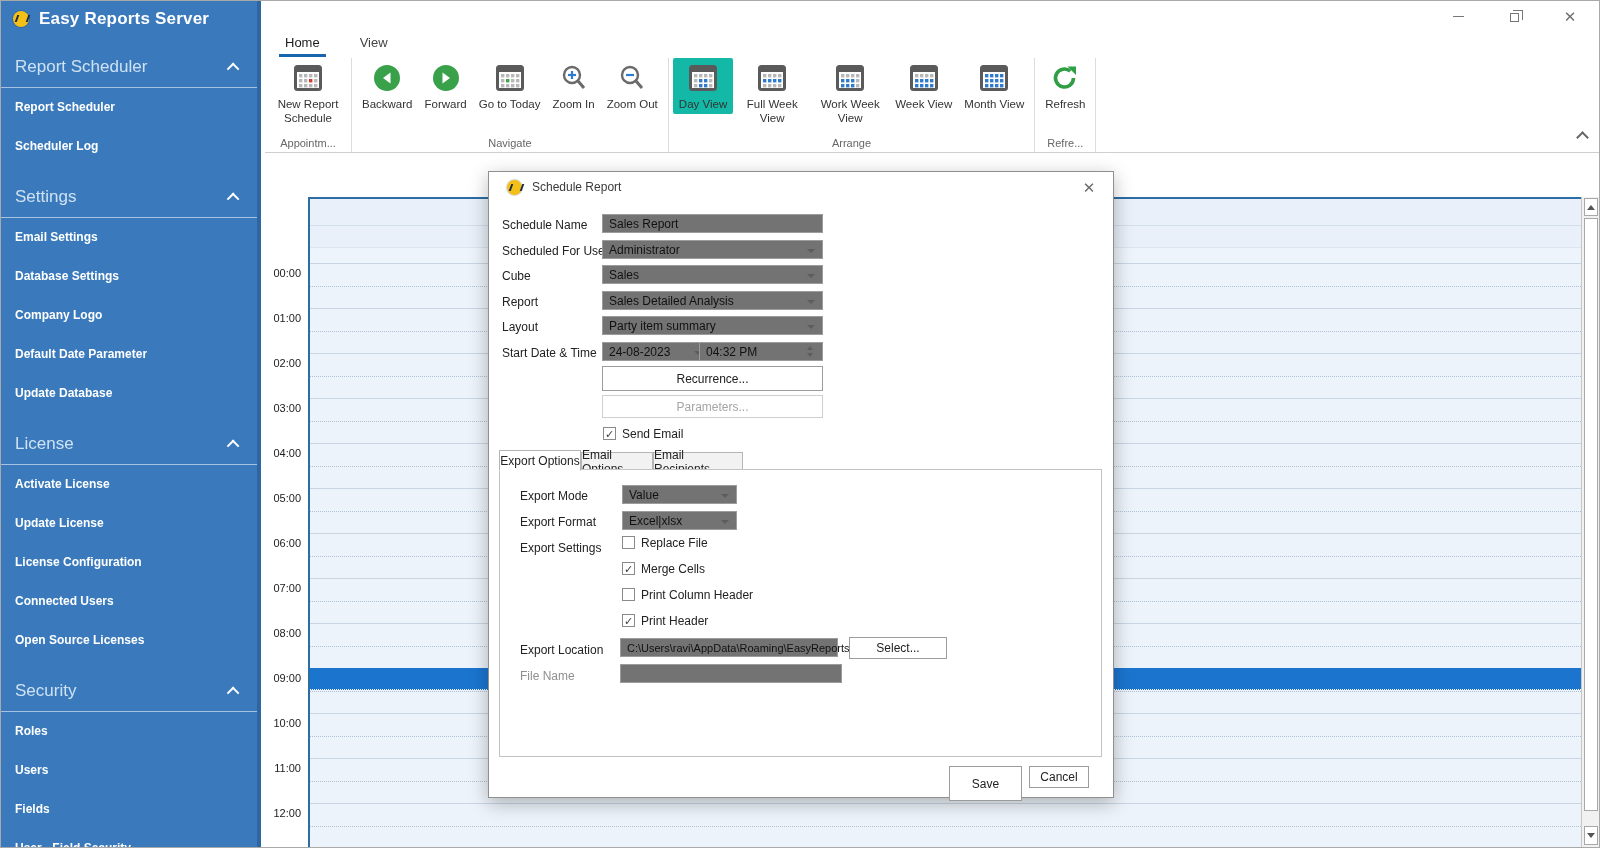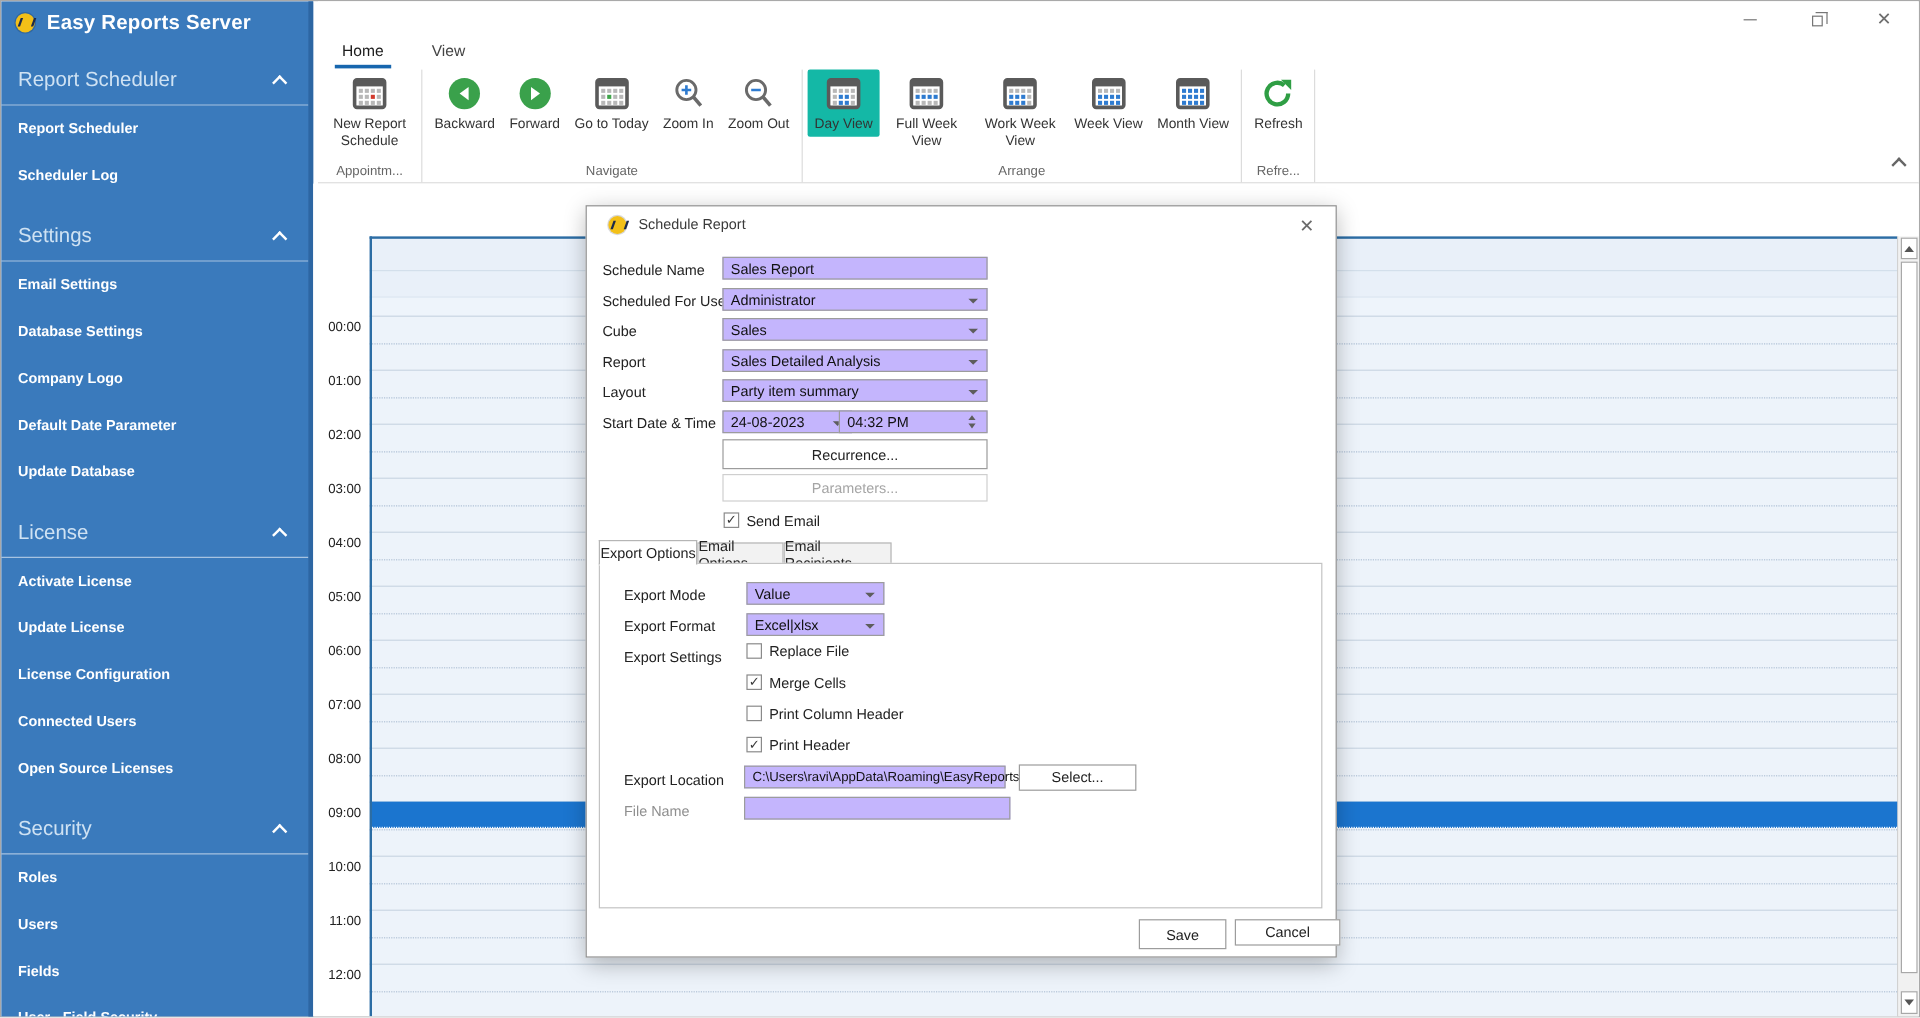"Sales Report" .dlg-input, .dlg-combo { background: #c4b5fd -> #737373 }
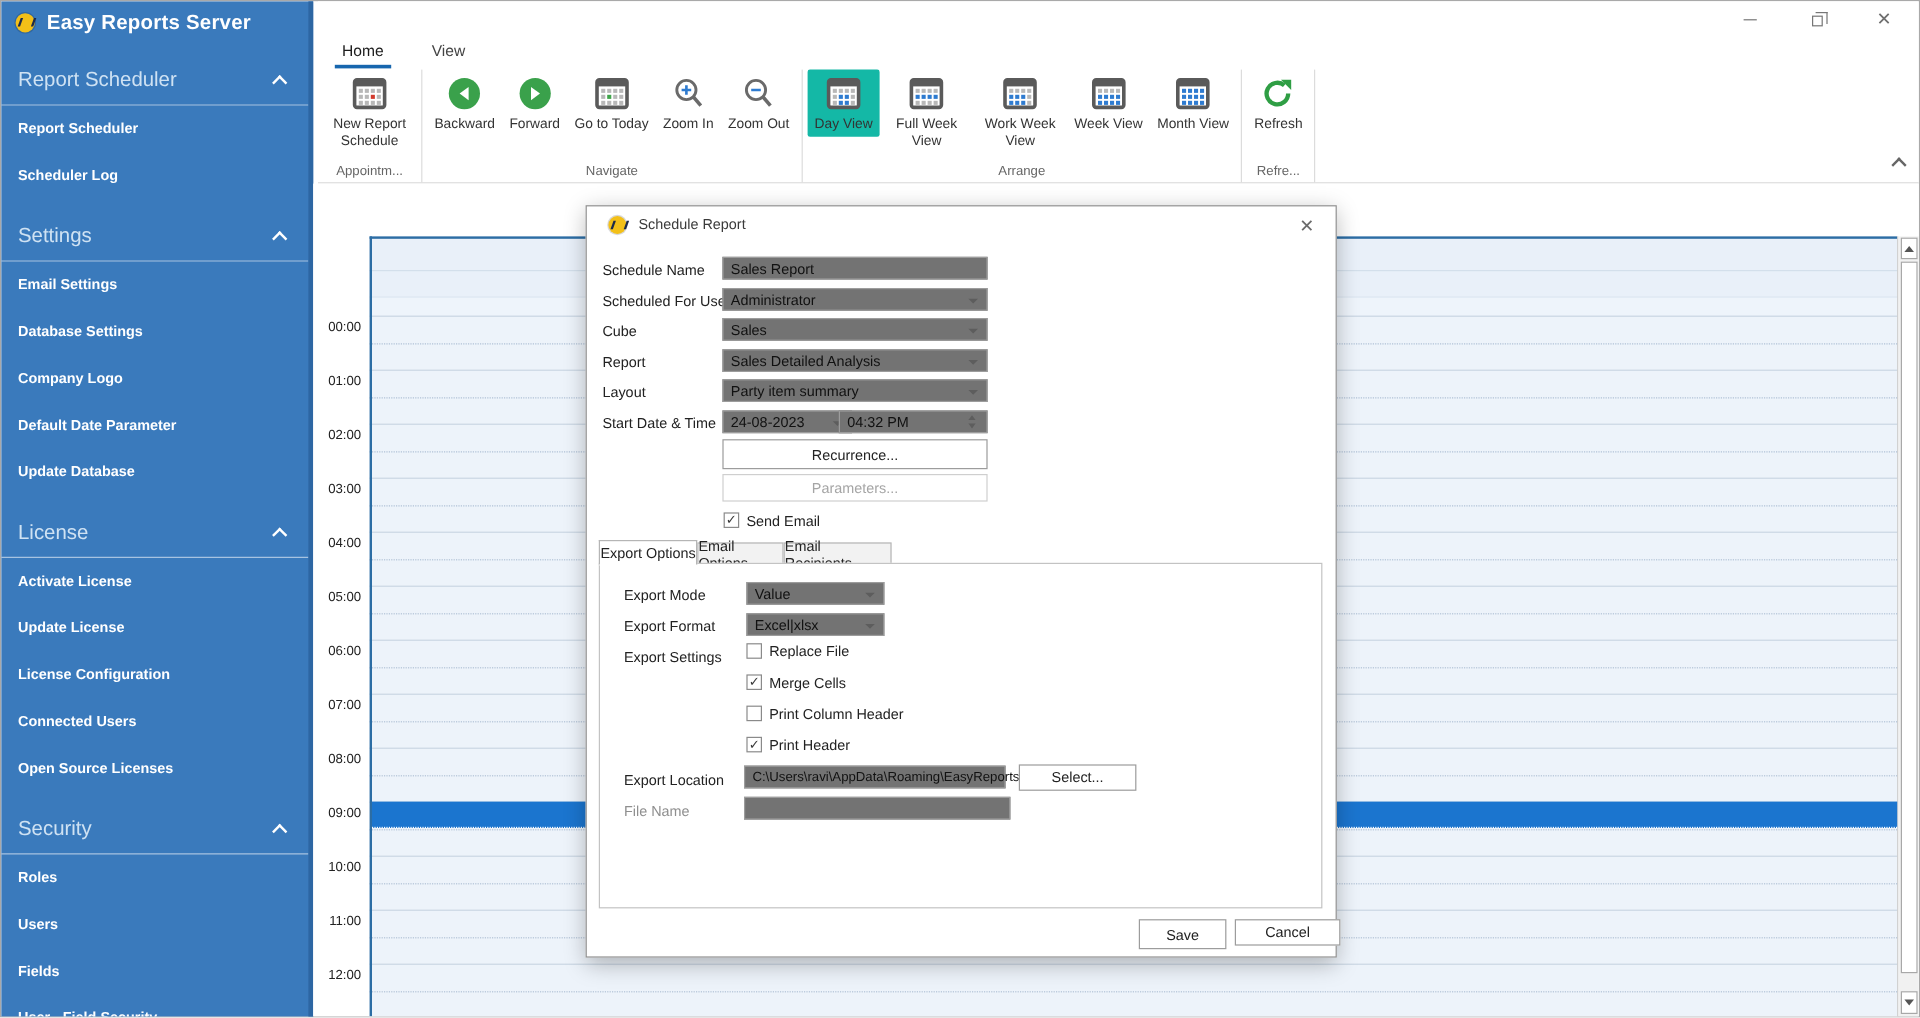"Save" div.dlg-btn { height: 25px -> 35px }
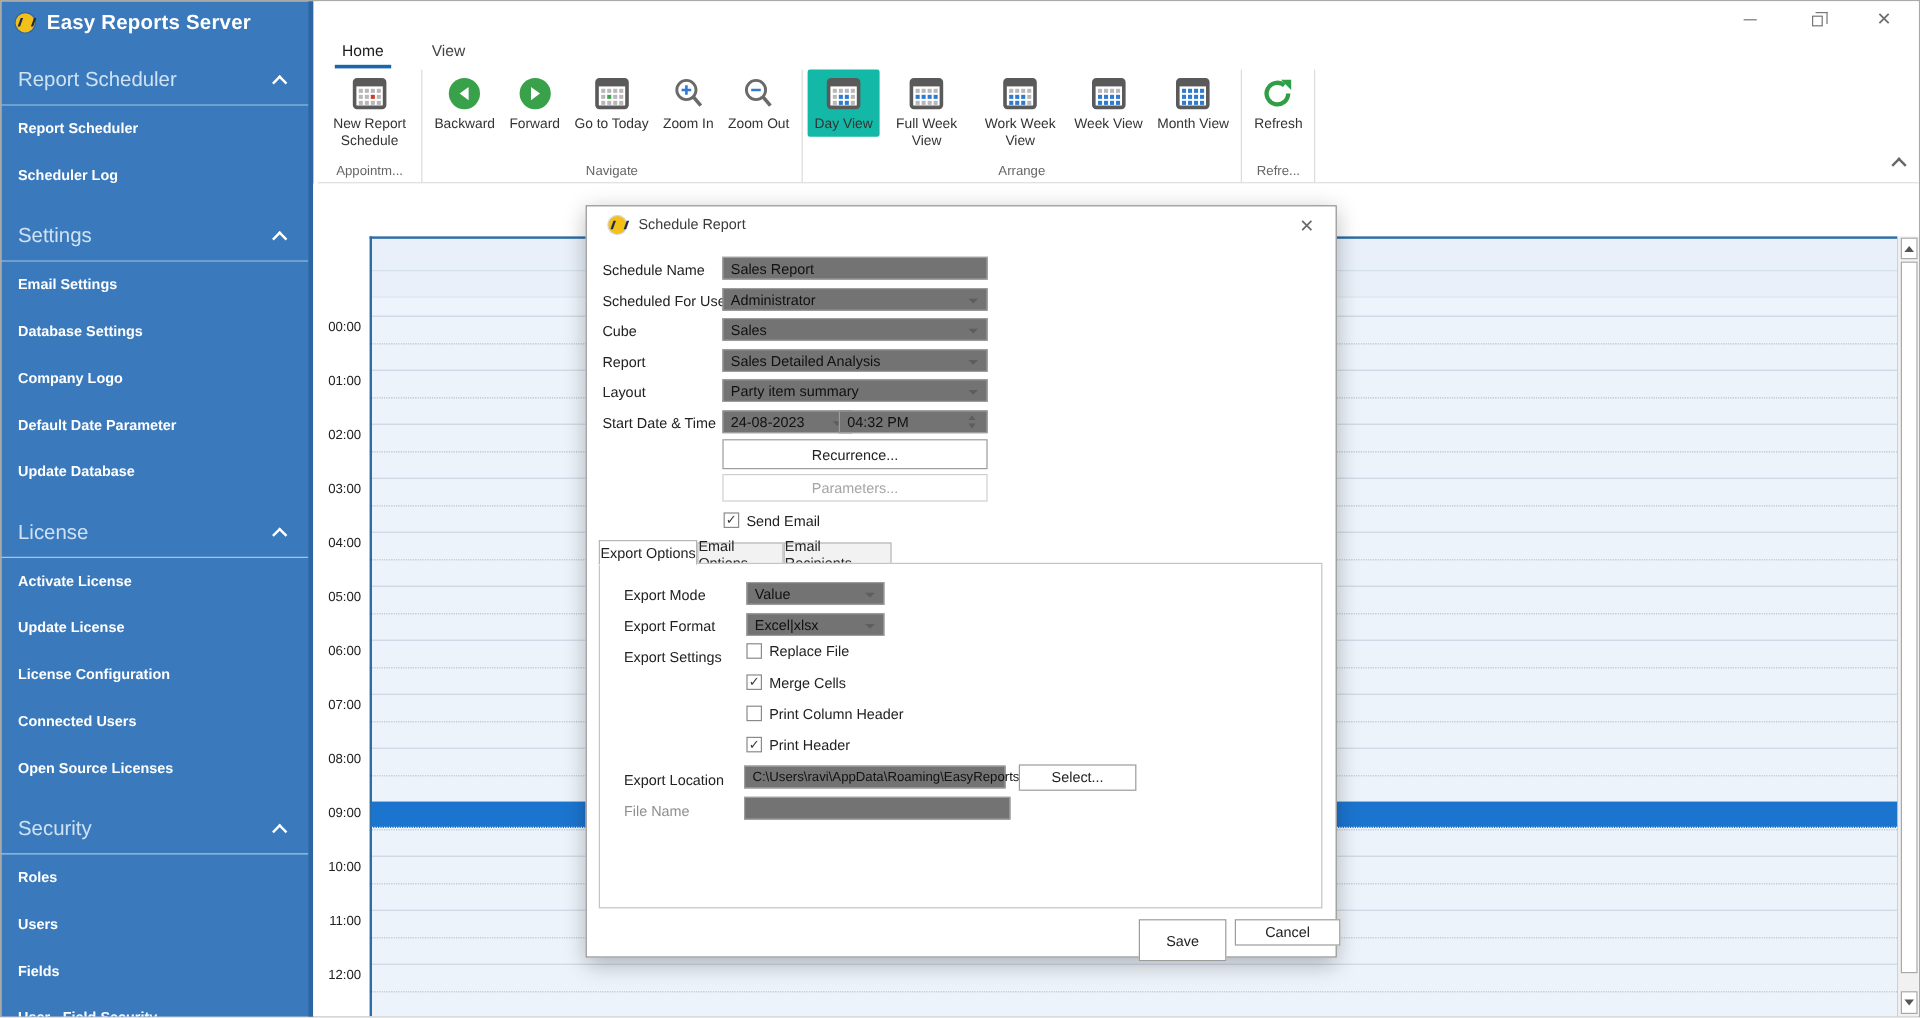"Cancel" div.dlg-btn { width: 88px -> 60px }
